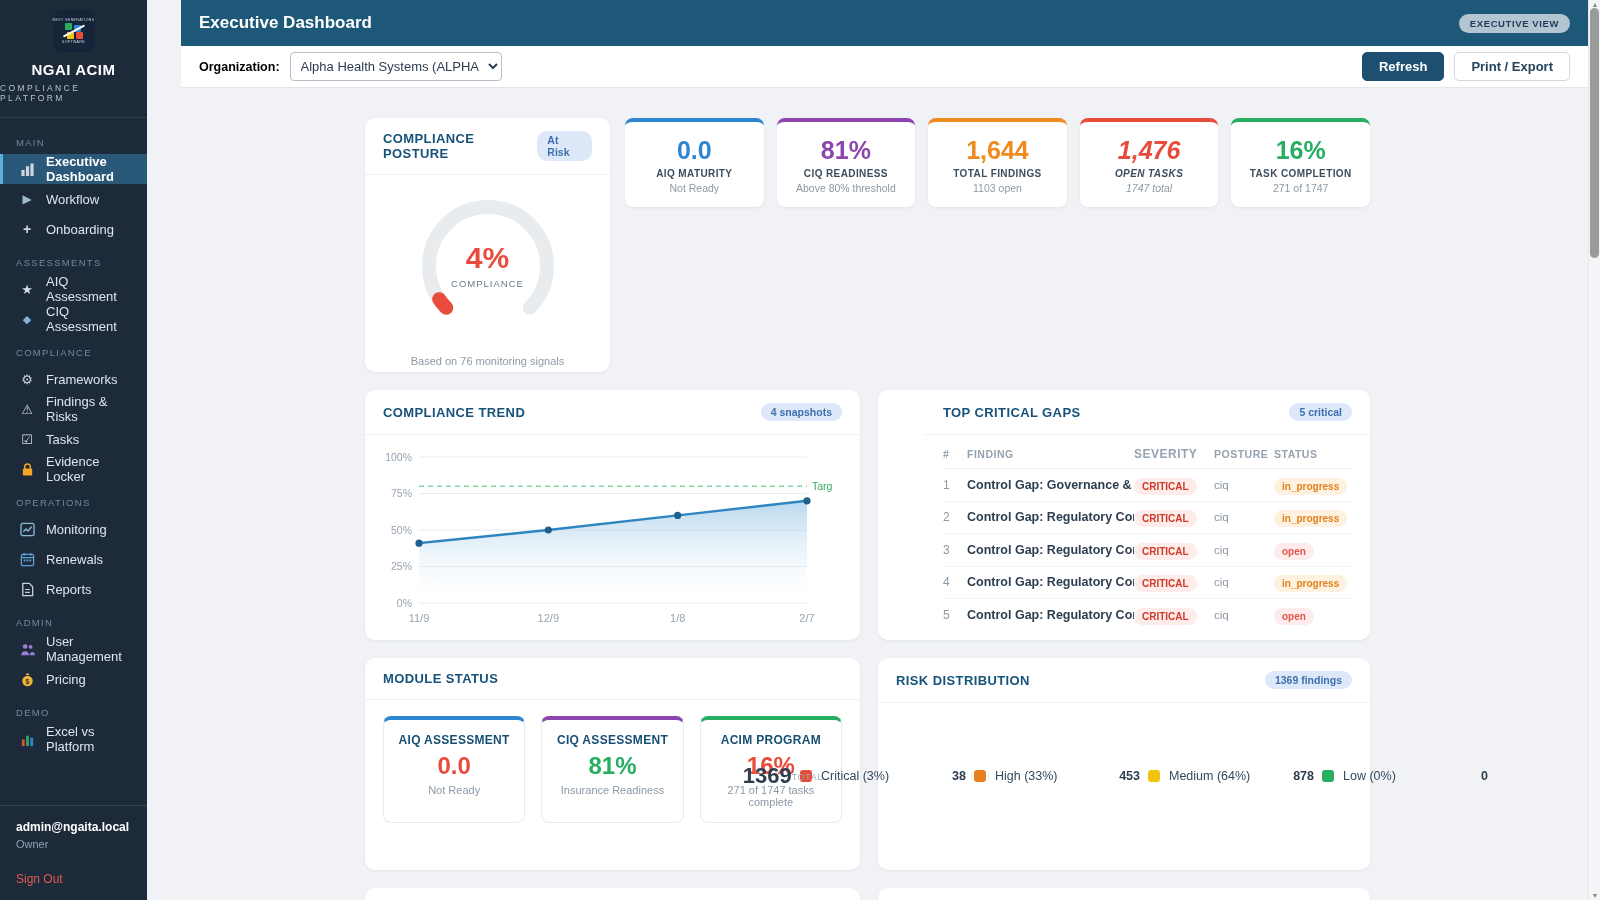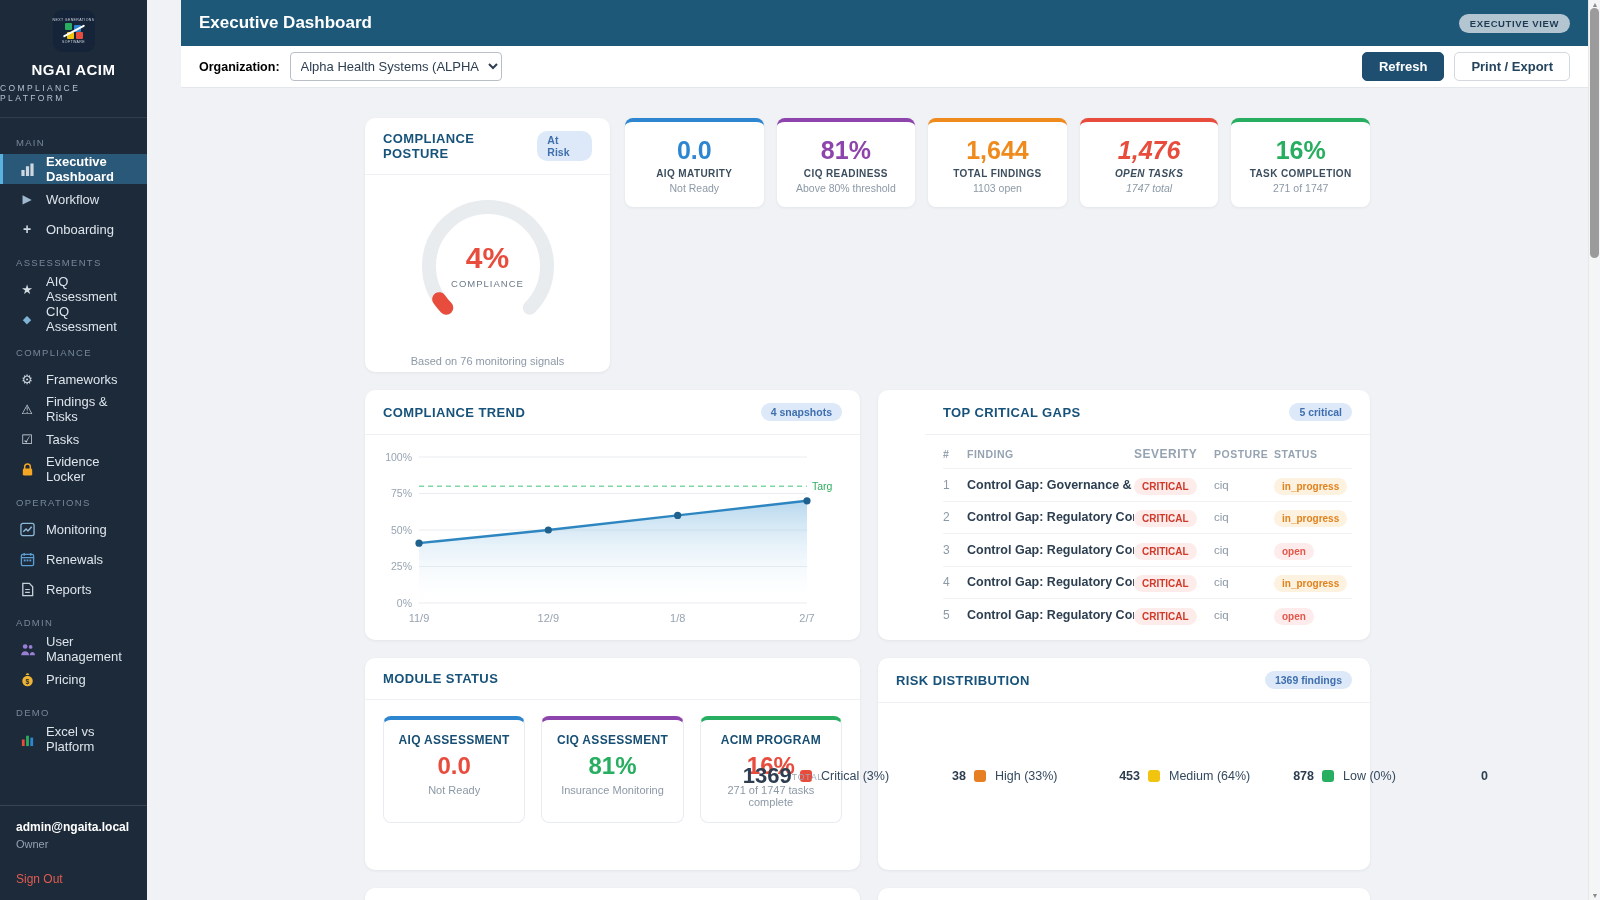"Insurance Monitoring" div.mod-sub-txt { text: Monitoring -> Readiness }
